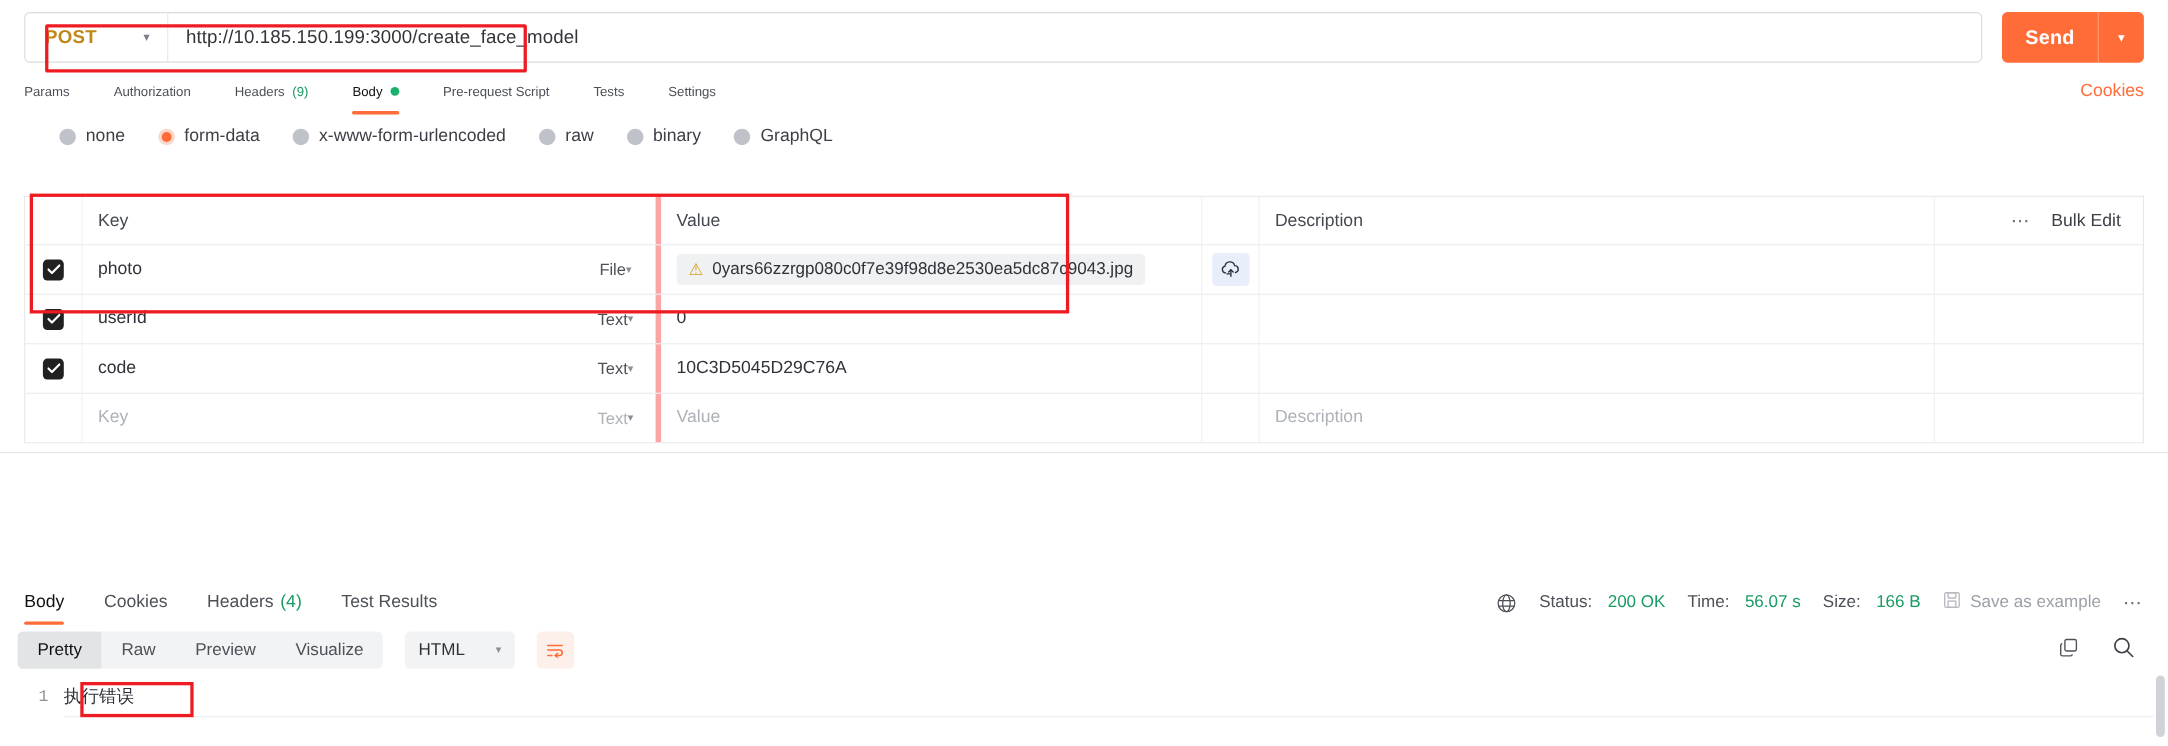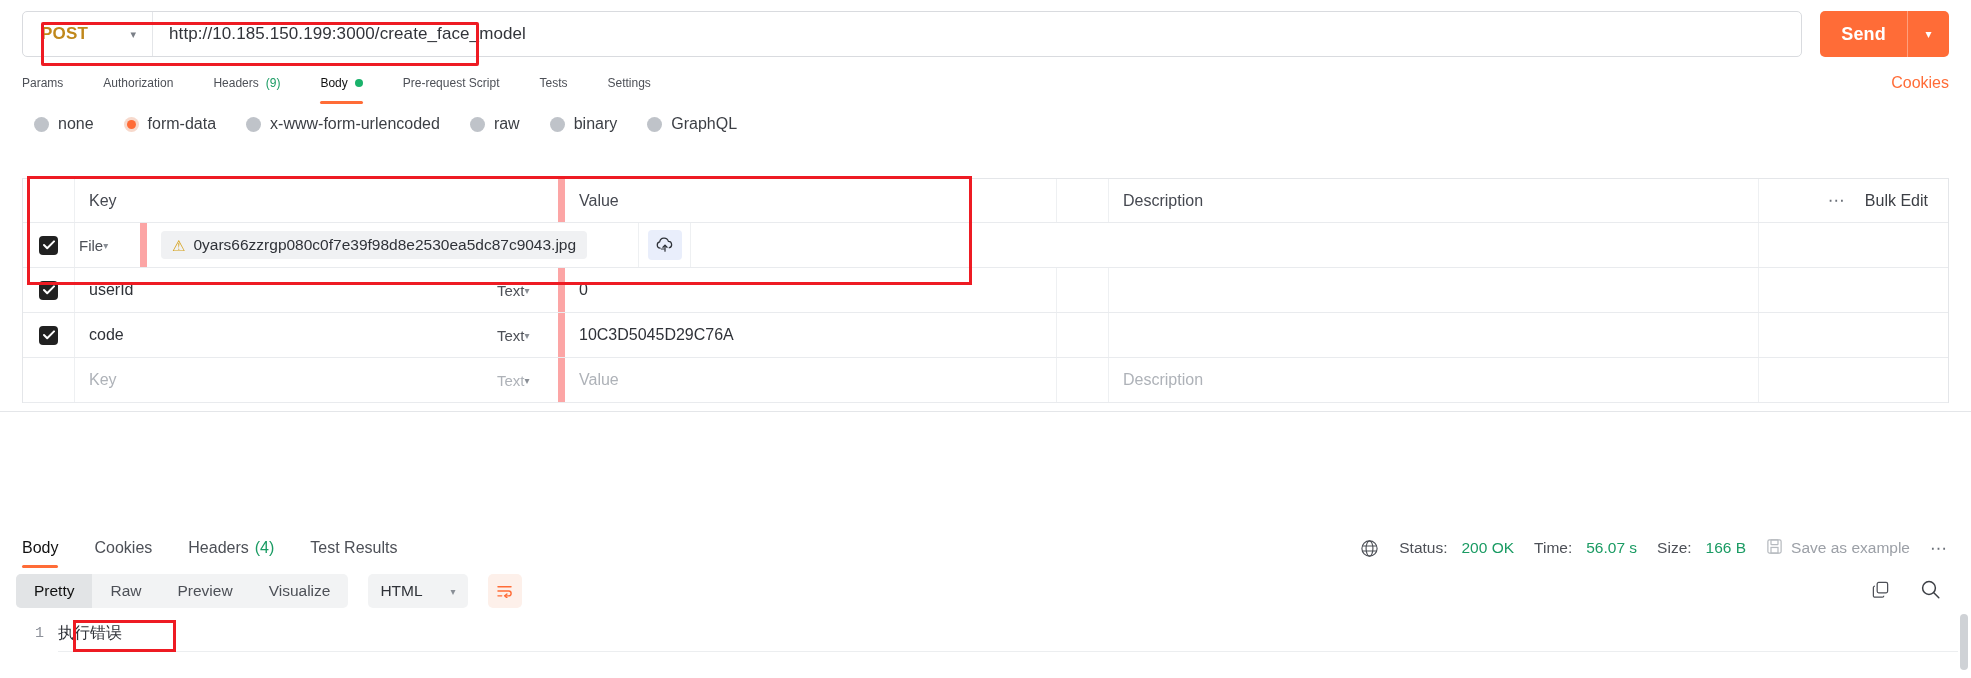"none" .radio-row { padding: 0 34px -> 0 54px }
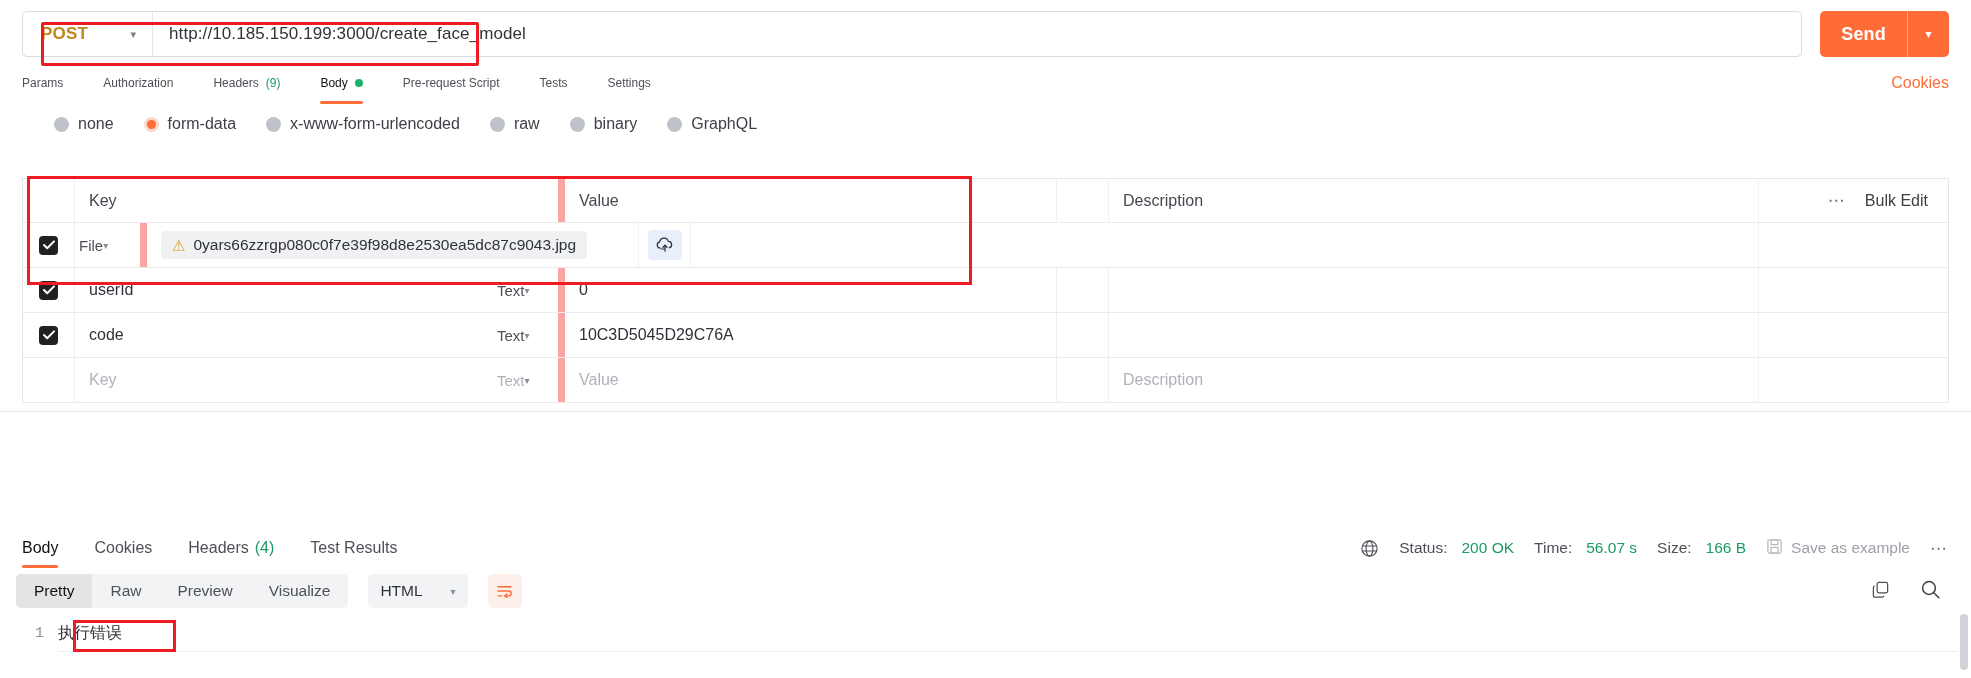"photo" div.c-key { html: none -> <div> <span>photo</span> </div> }
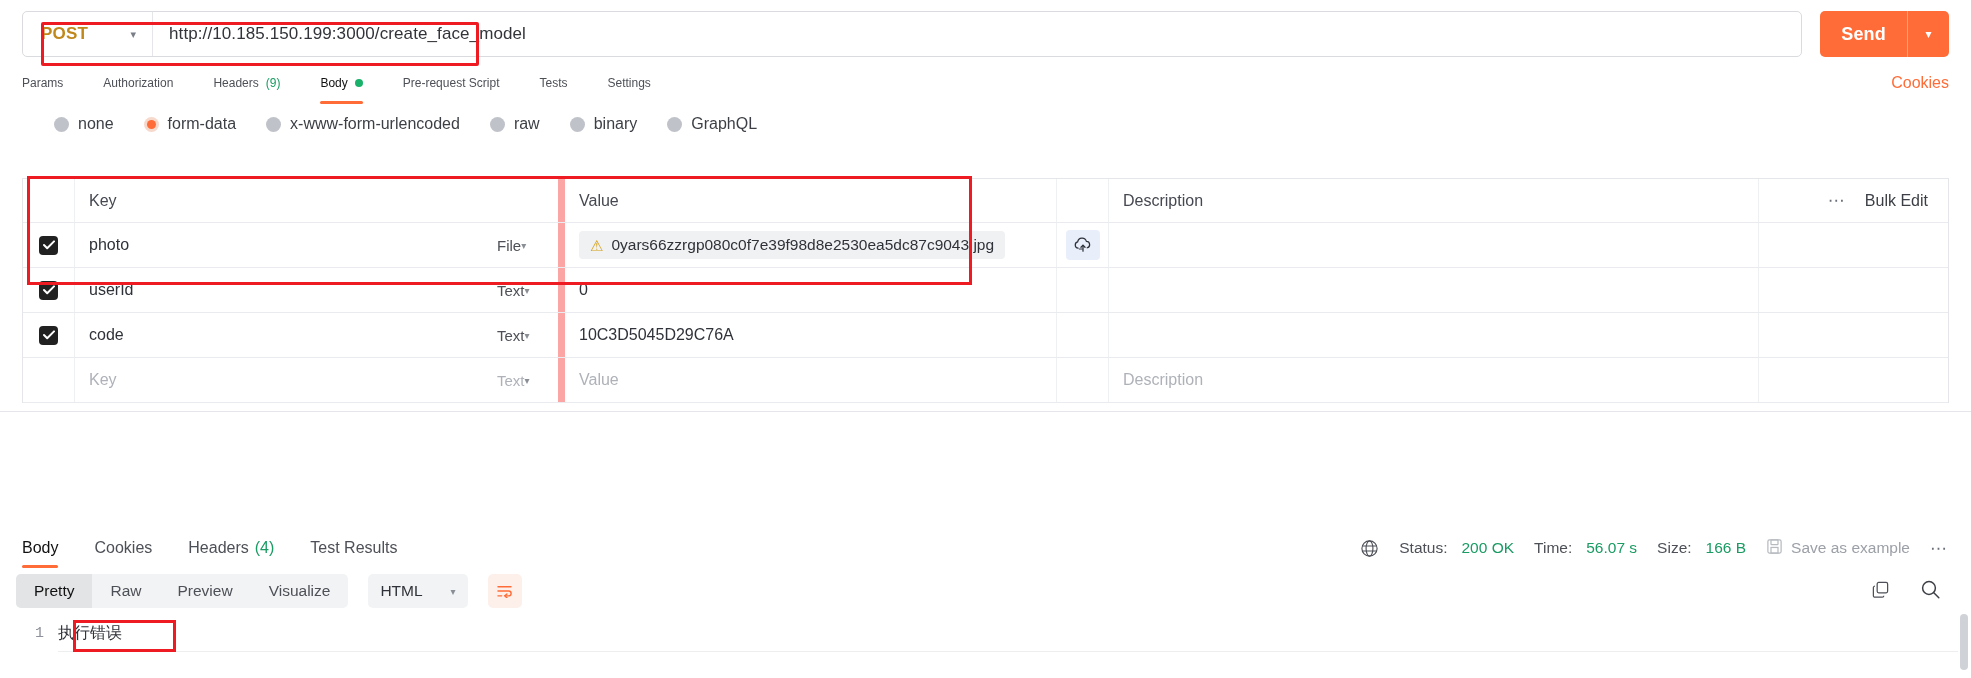"File" .c-type { border-right: 7px solid #fca5a5 -> 5px solid #fca5a5; justify-content: flex-start -> center; margin-left: none -> 36px }
